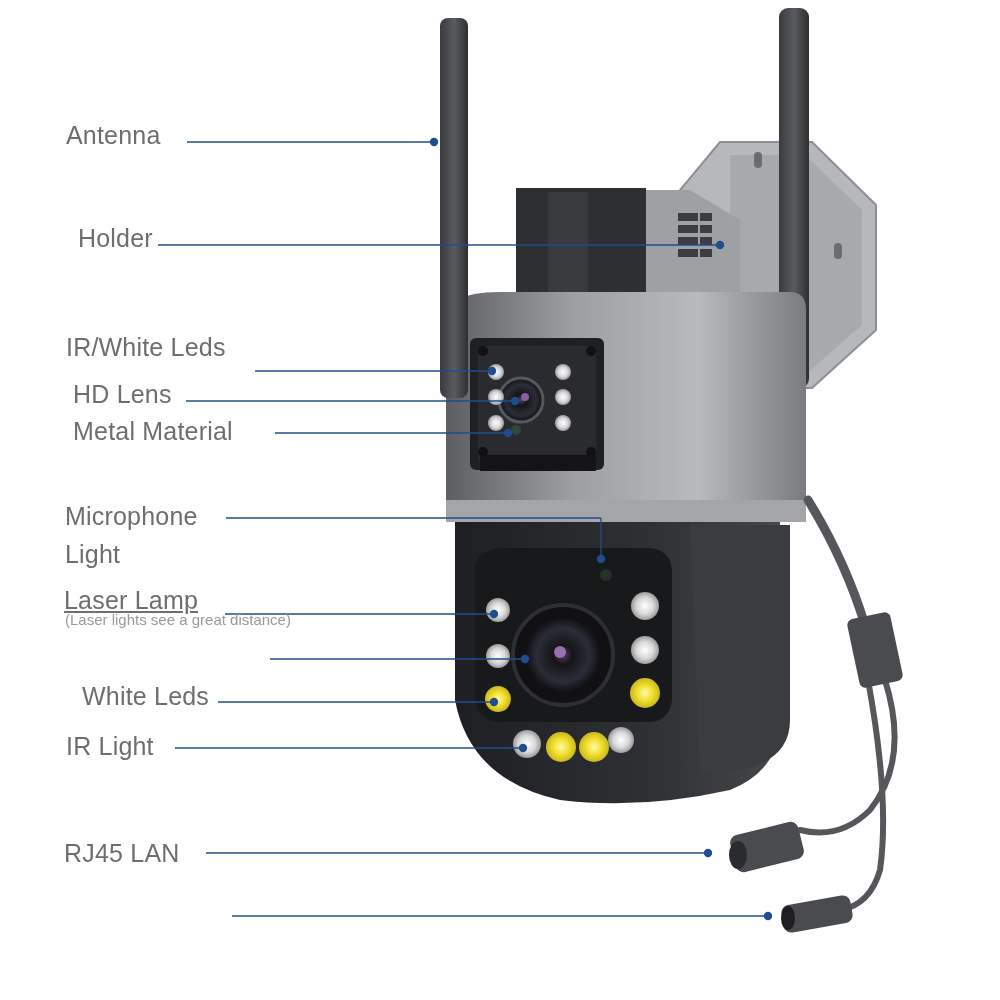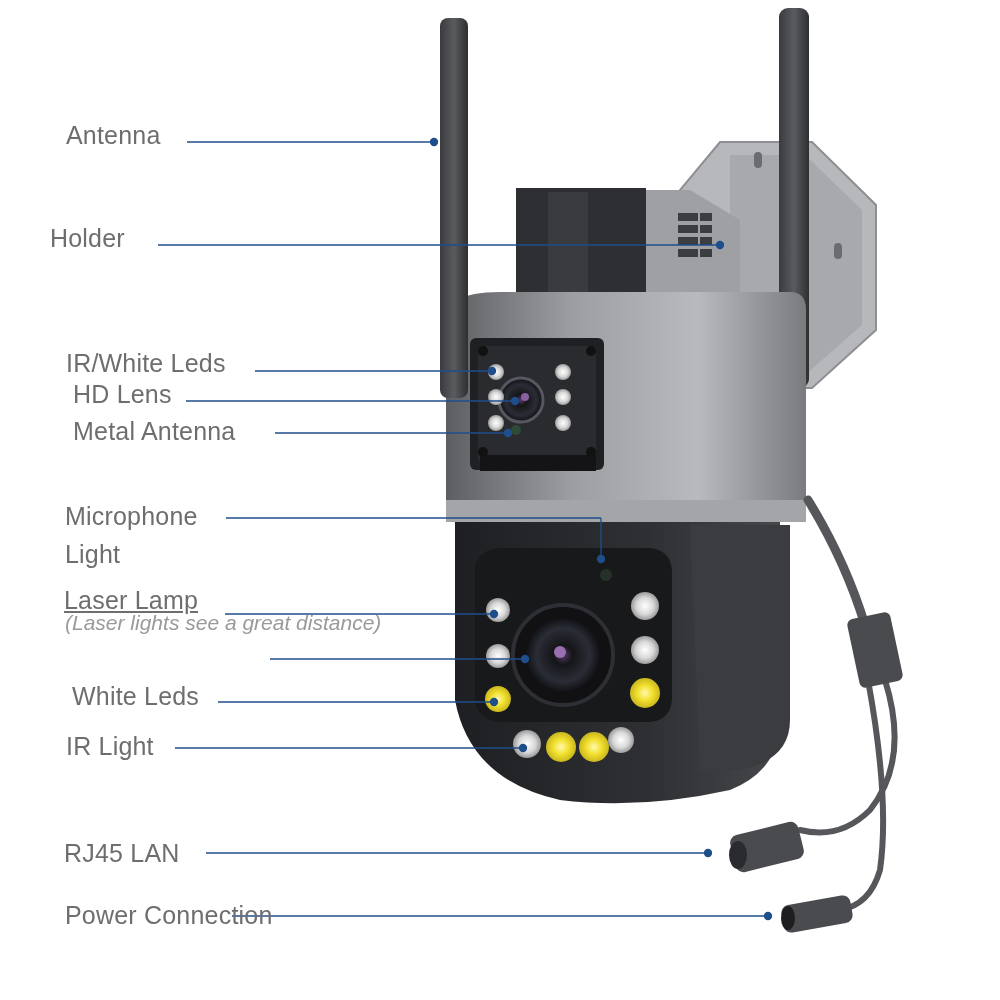"Holder" div.label { left: 50px -> 78px }
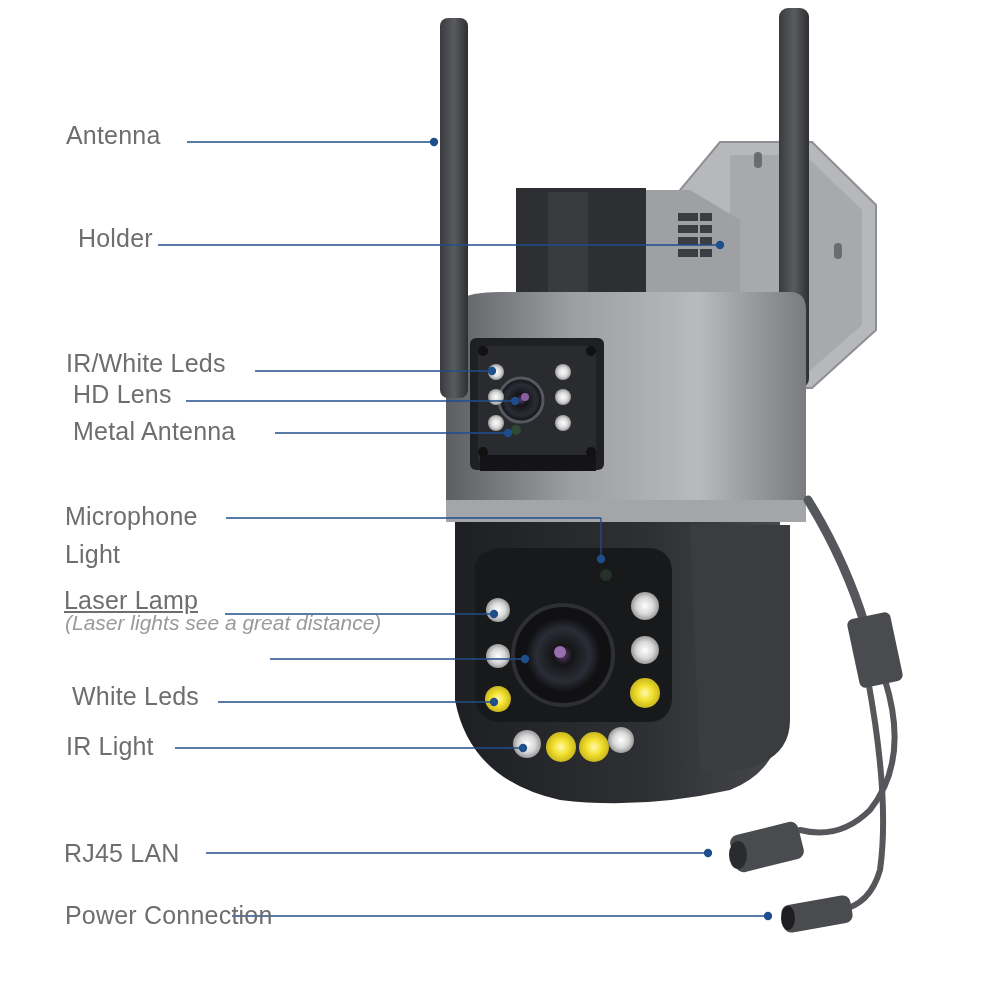"IR/White Leds" div.label { top: 351px -> 335px }
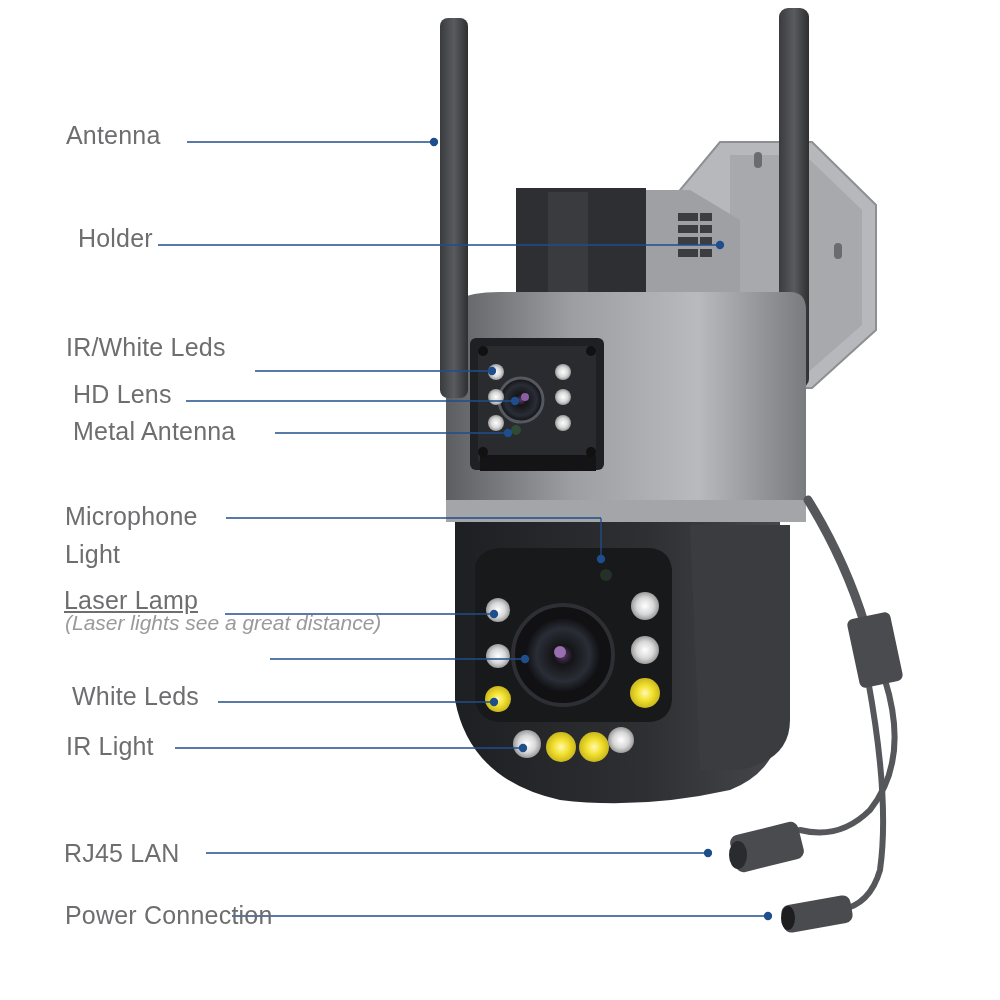"Metal Antenna" div.label { text: Antenna -> Material }
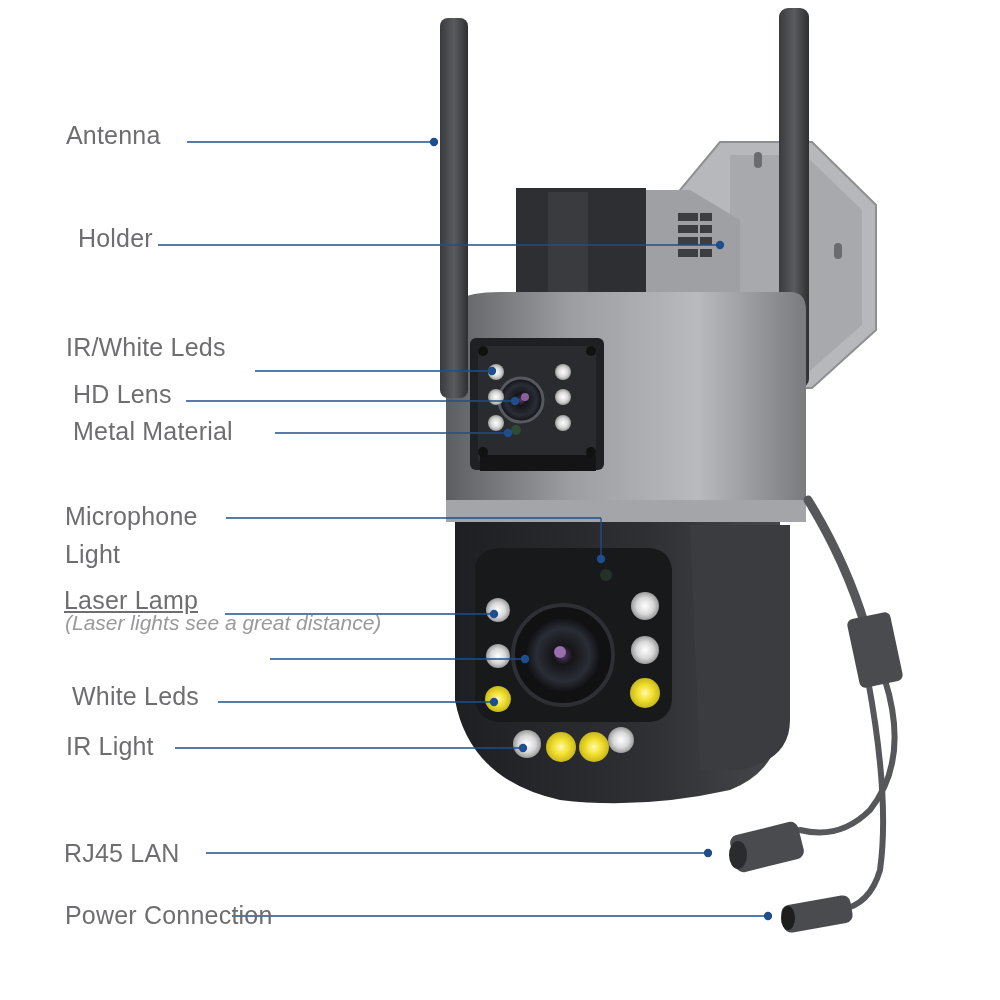"(Laser lights see a great" .sublabel { font-size: 21px -> 15px; font-style: italic -> none }
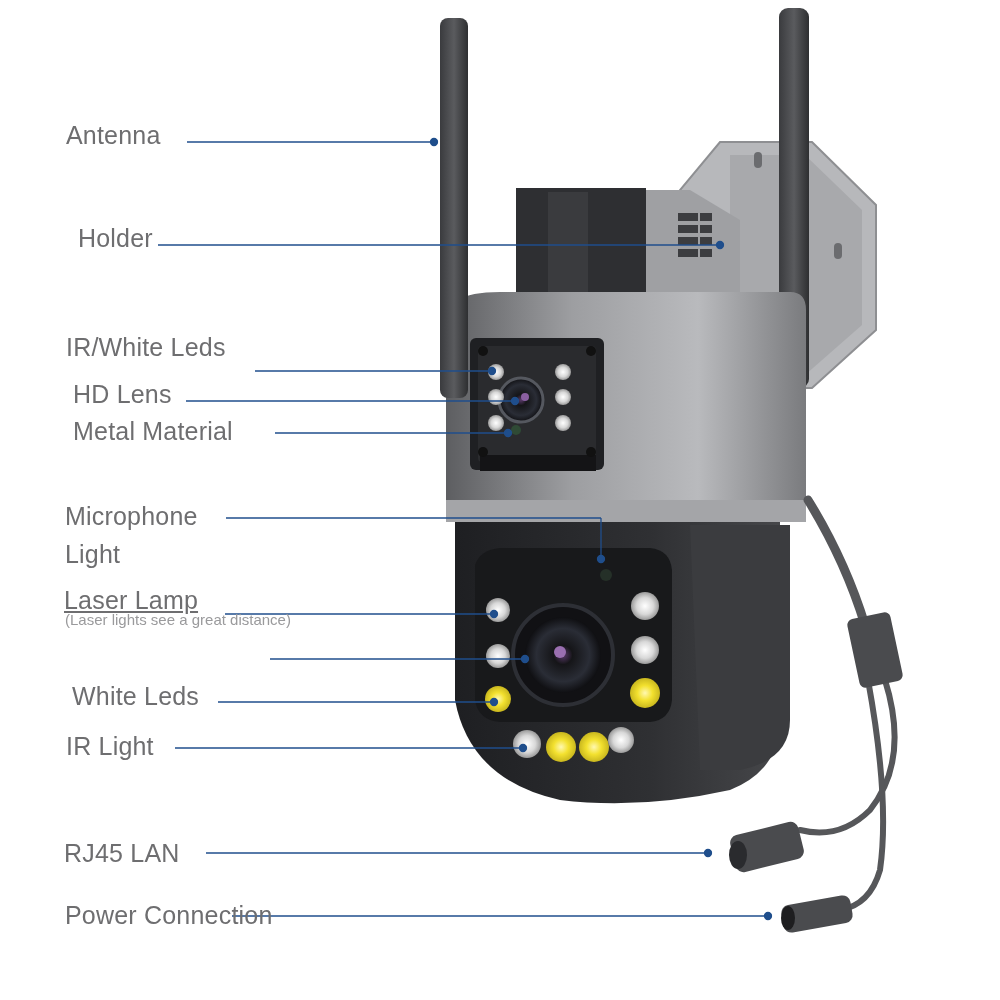"White Leds" div.label { left: 72px -> 82px }
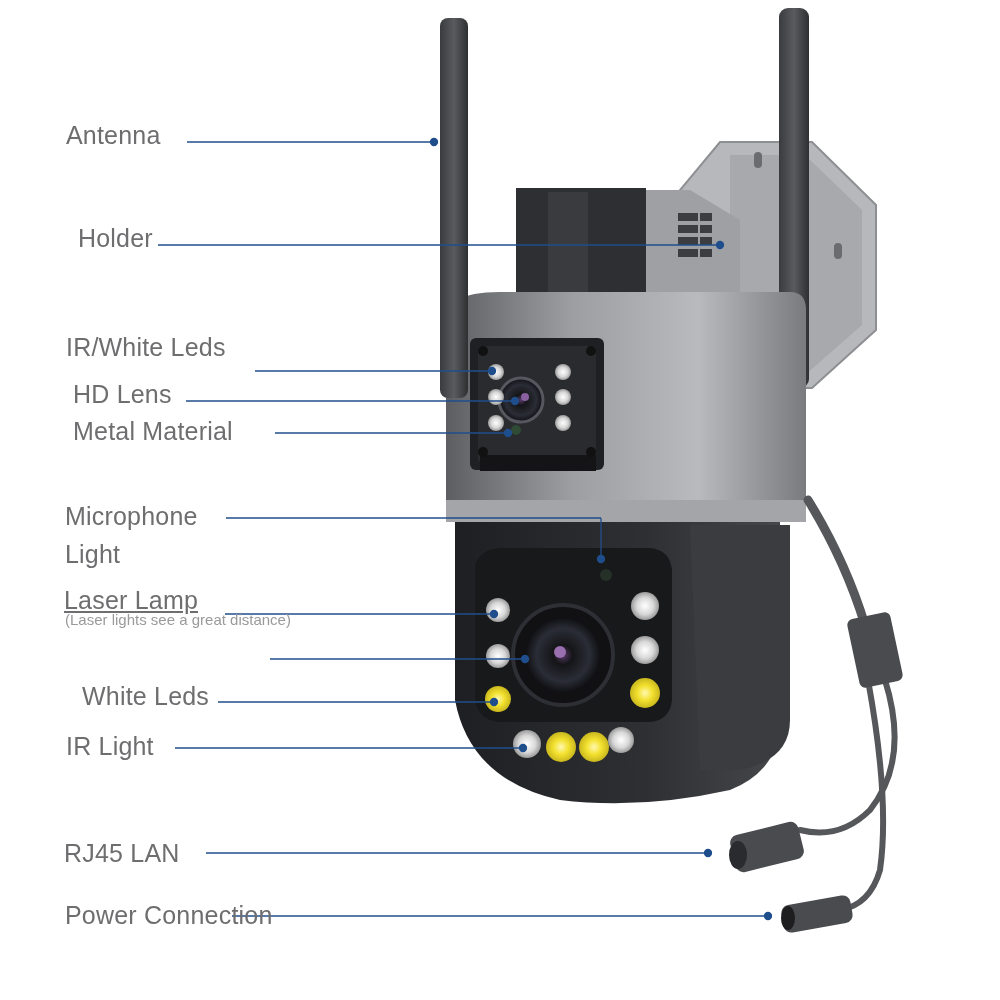"Power Connection" div.label { html: <div>Power Connection</div> -> none }
